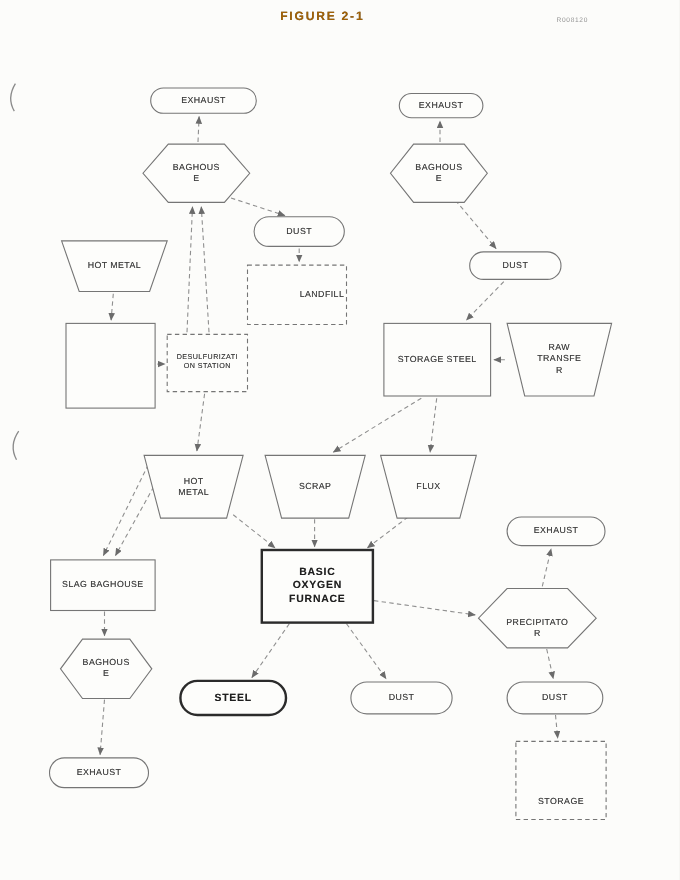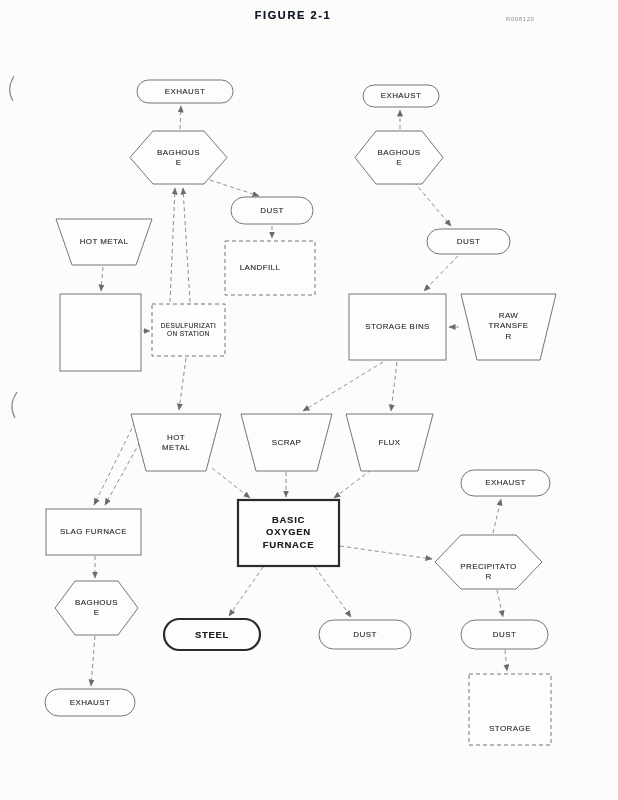"FIGURE 2-1" .titles { color: #0f172a -> #a16207 }
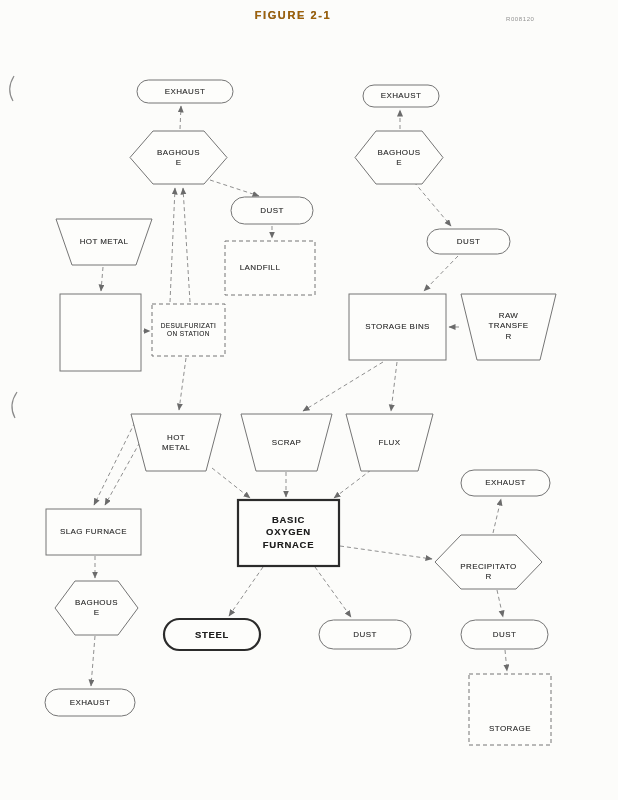"LANDFILL" div.node-label { left: 260px -> 276px; text-align: none -> right }
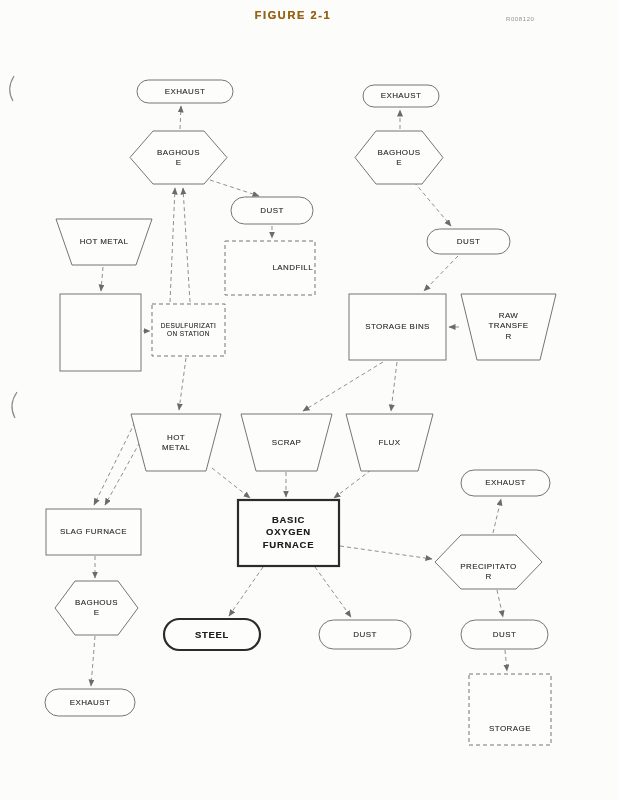"STORAGE BINS" div.node-label { text: BINS -> STEEL }
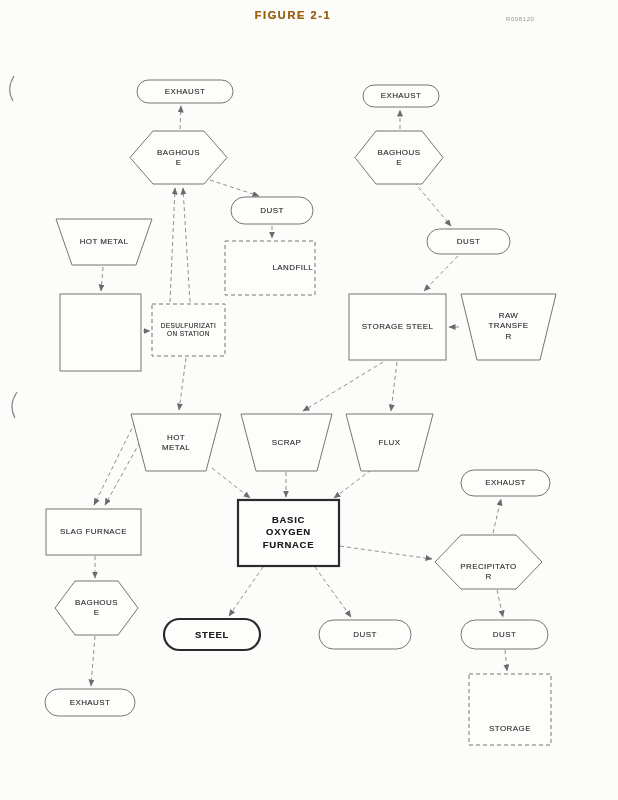"SLAG FURNACE" div.node-label { text: FURNACE -> BAGHOUSE }
